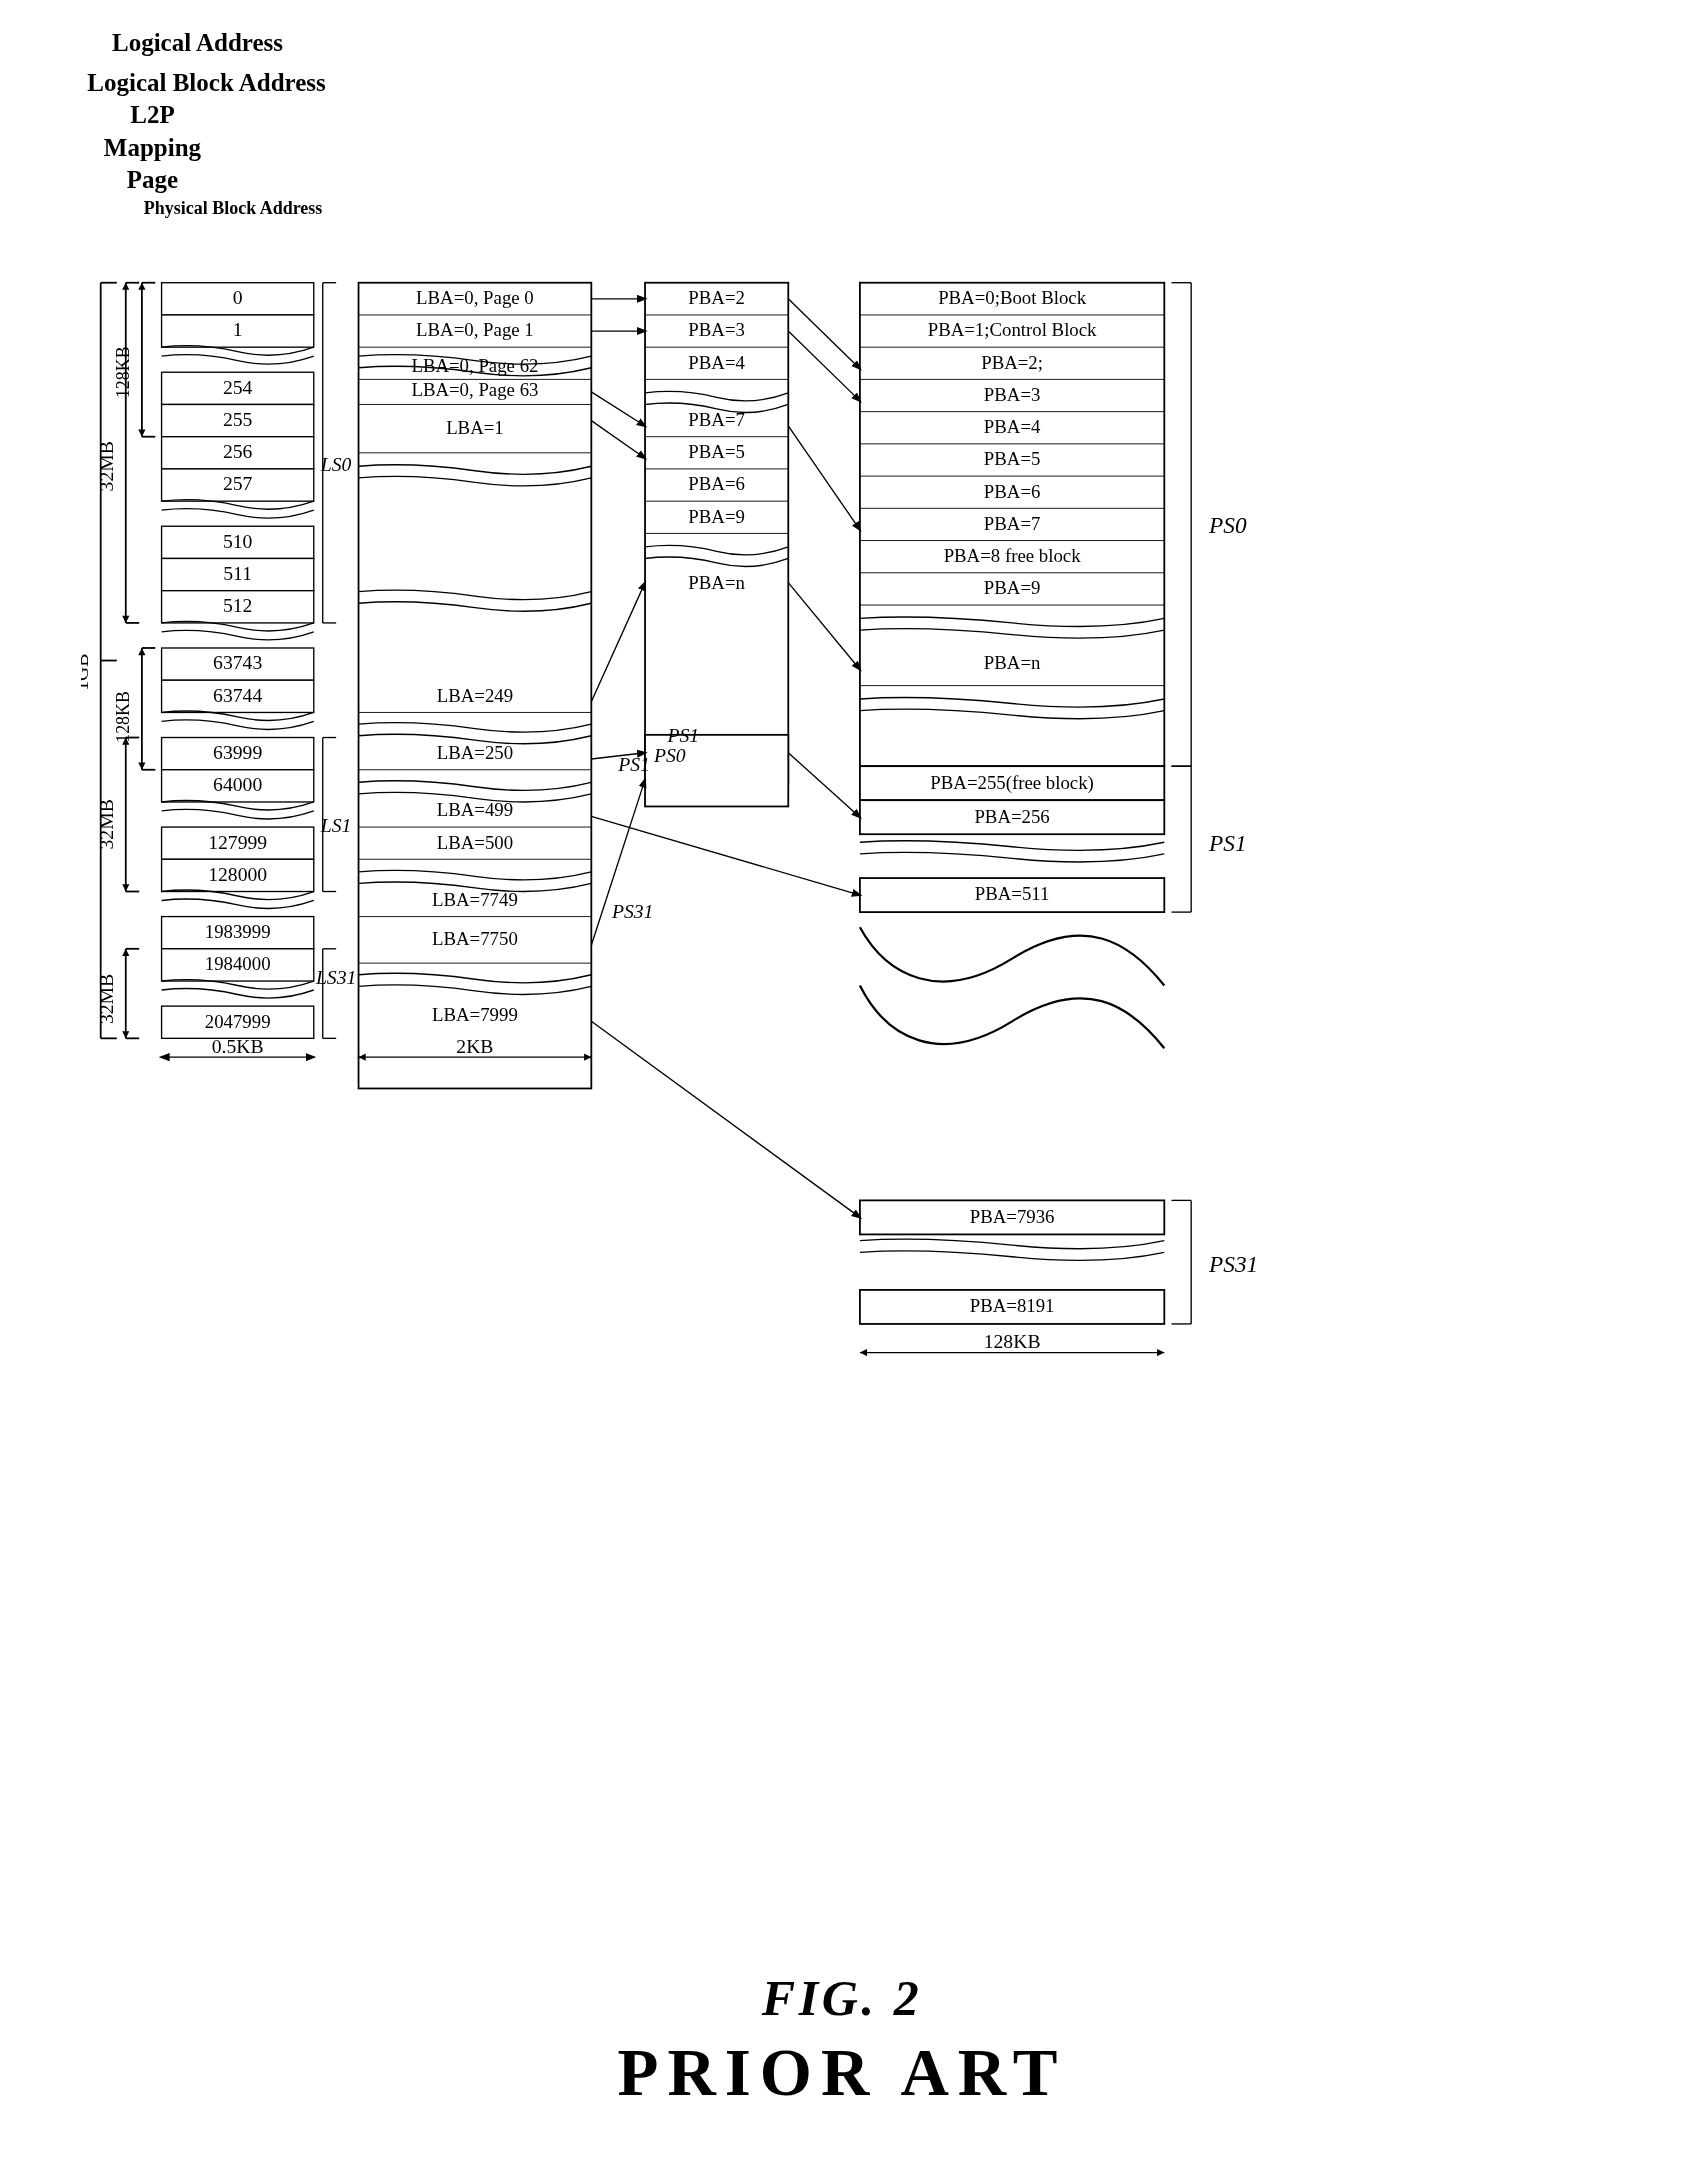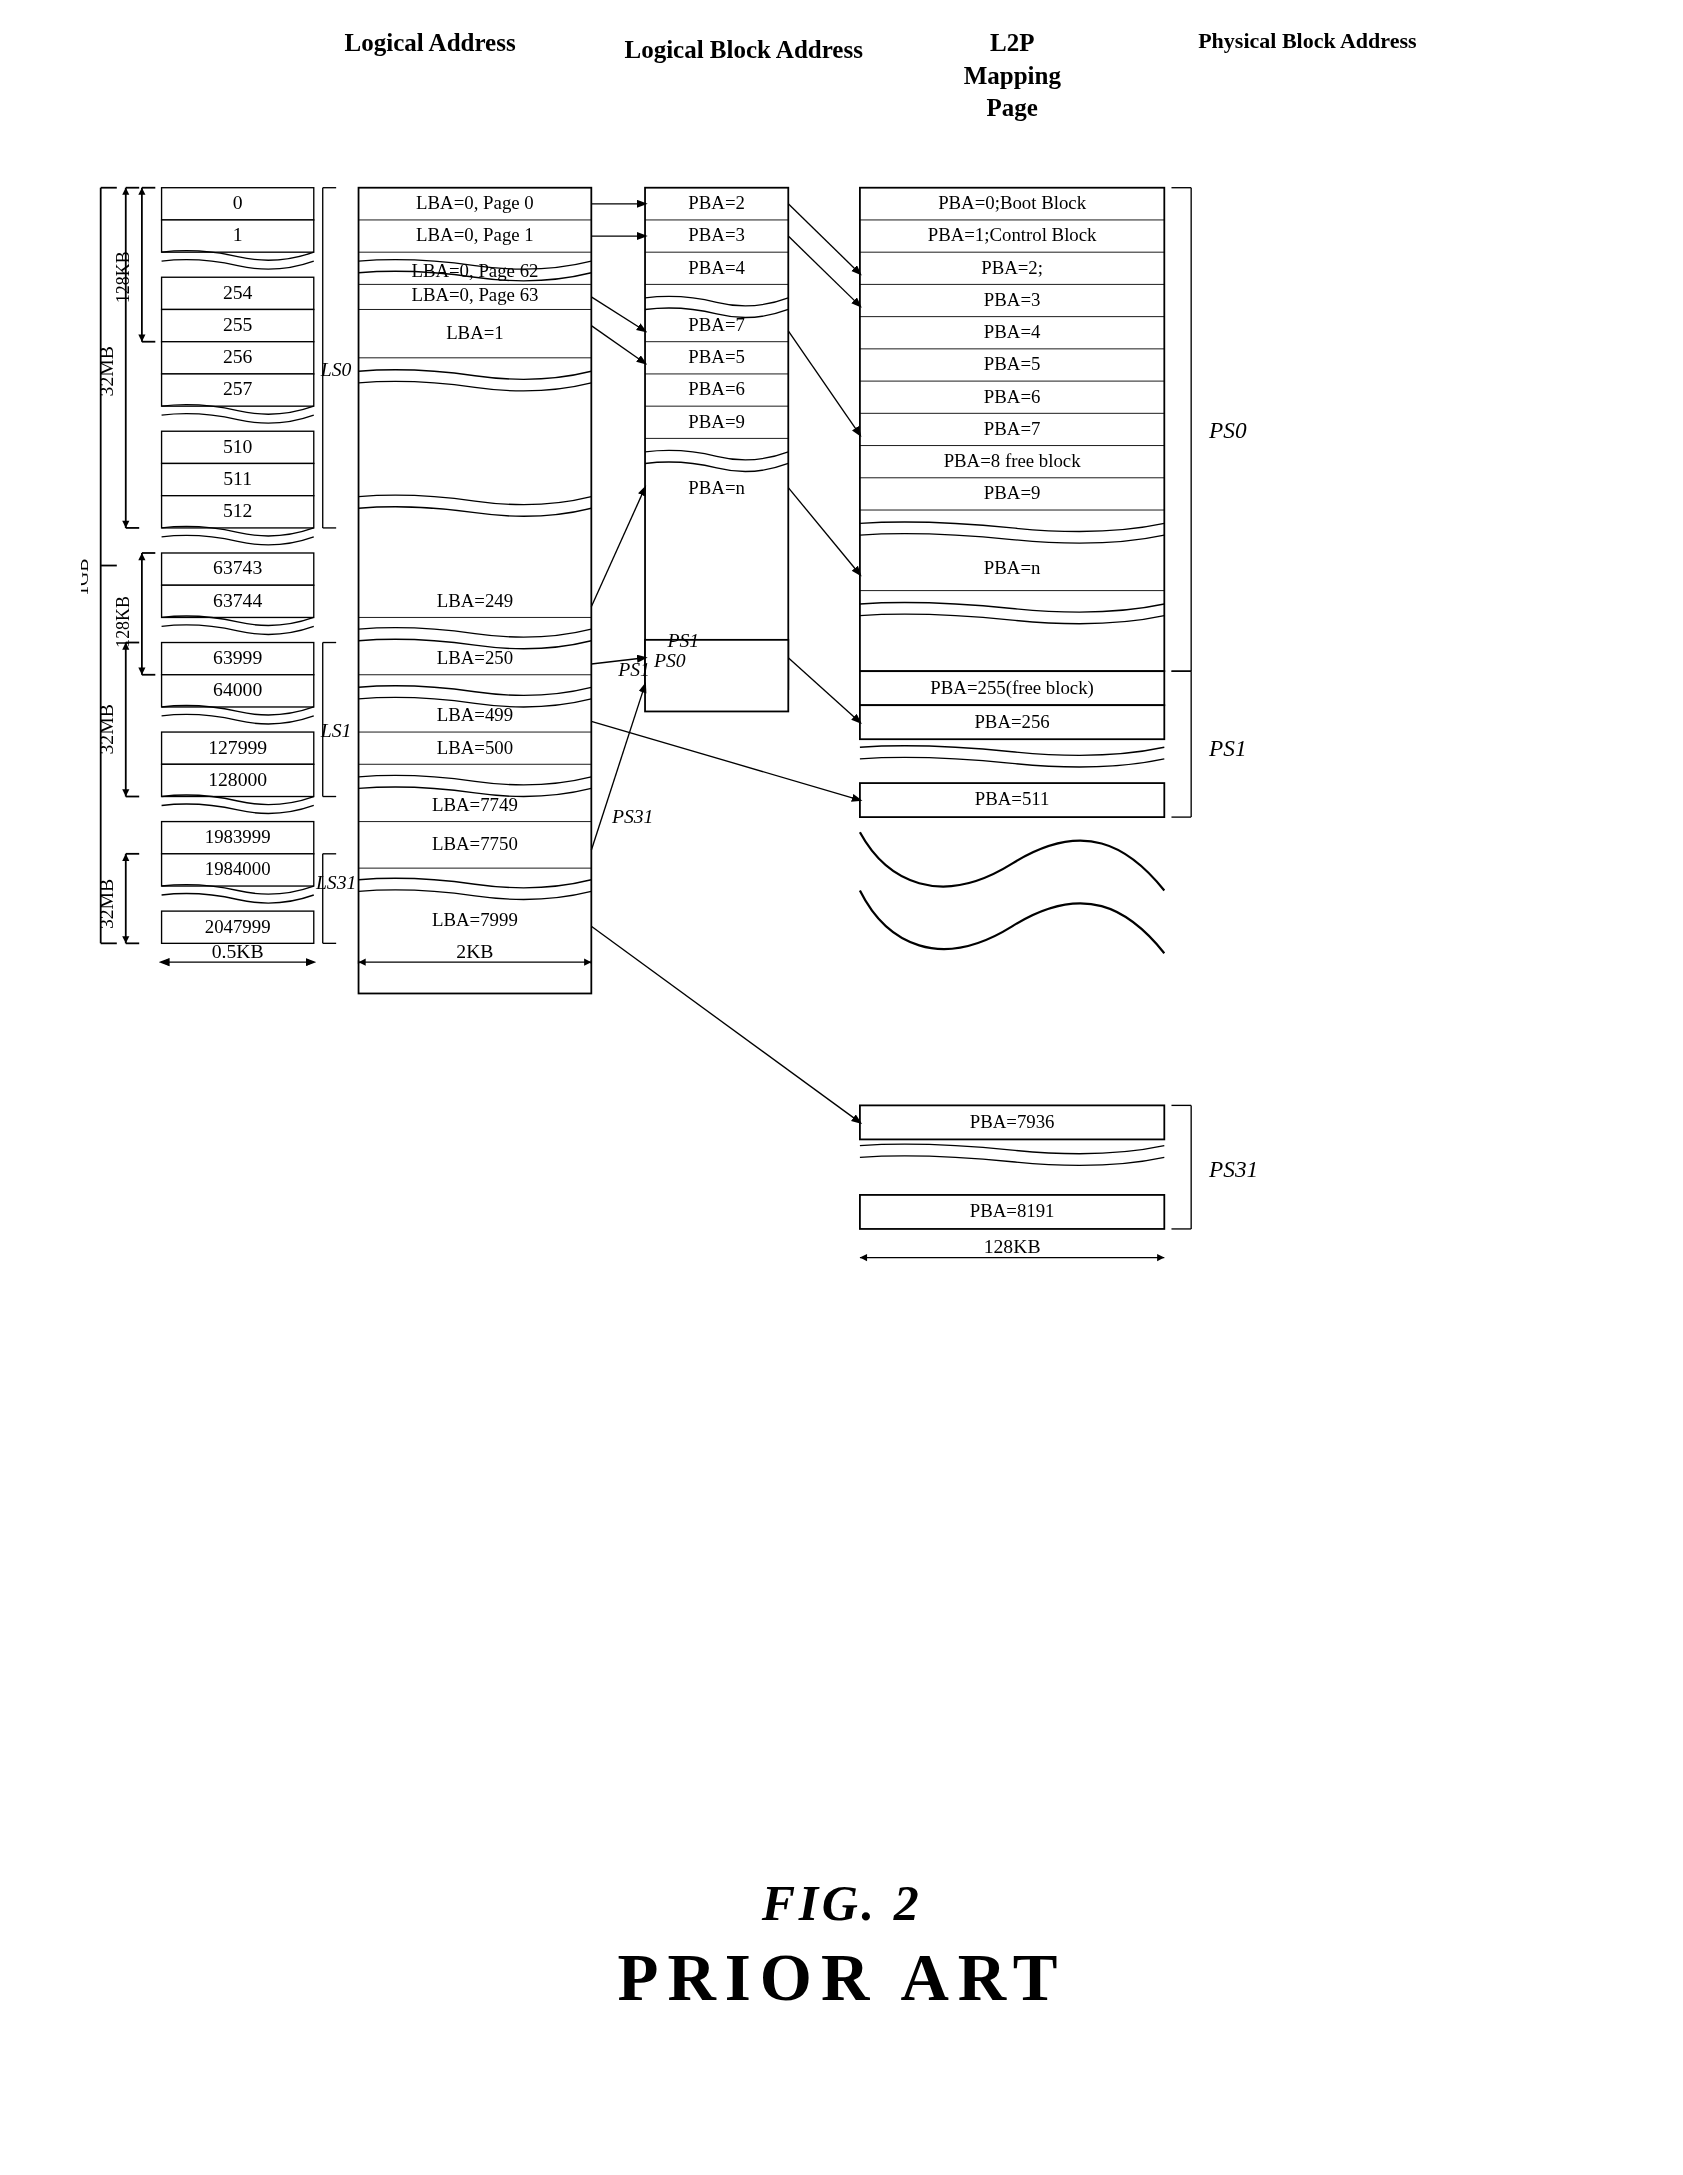"Logical Address" div { flex-direction: row -> column; justify-content: space-between -> flex-end }
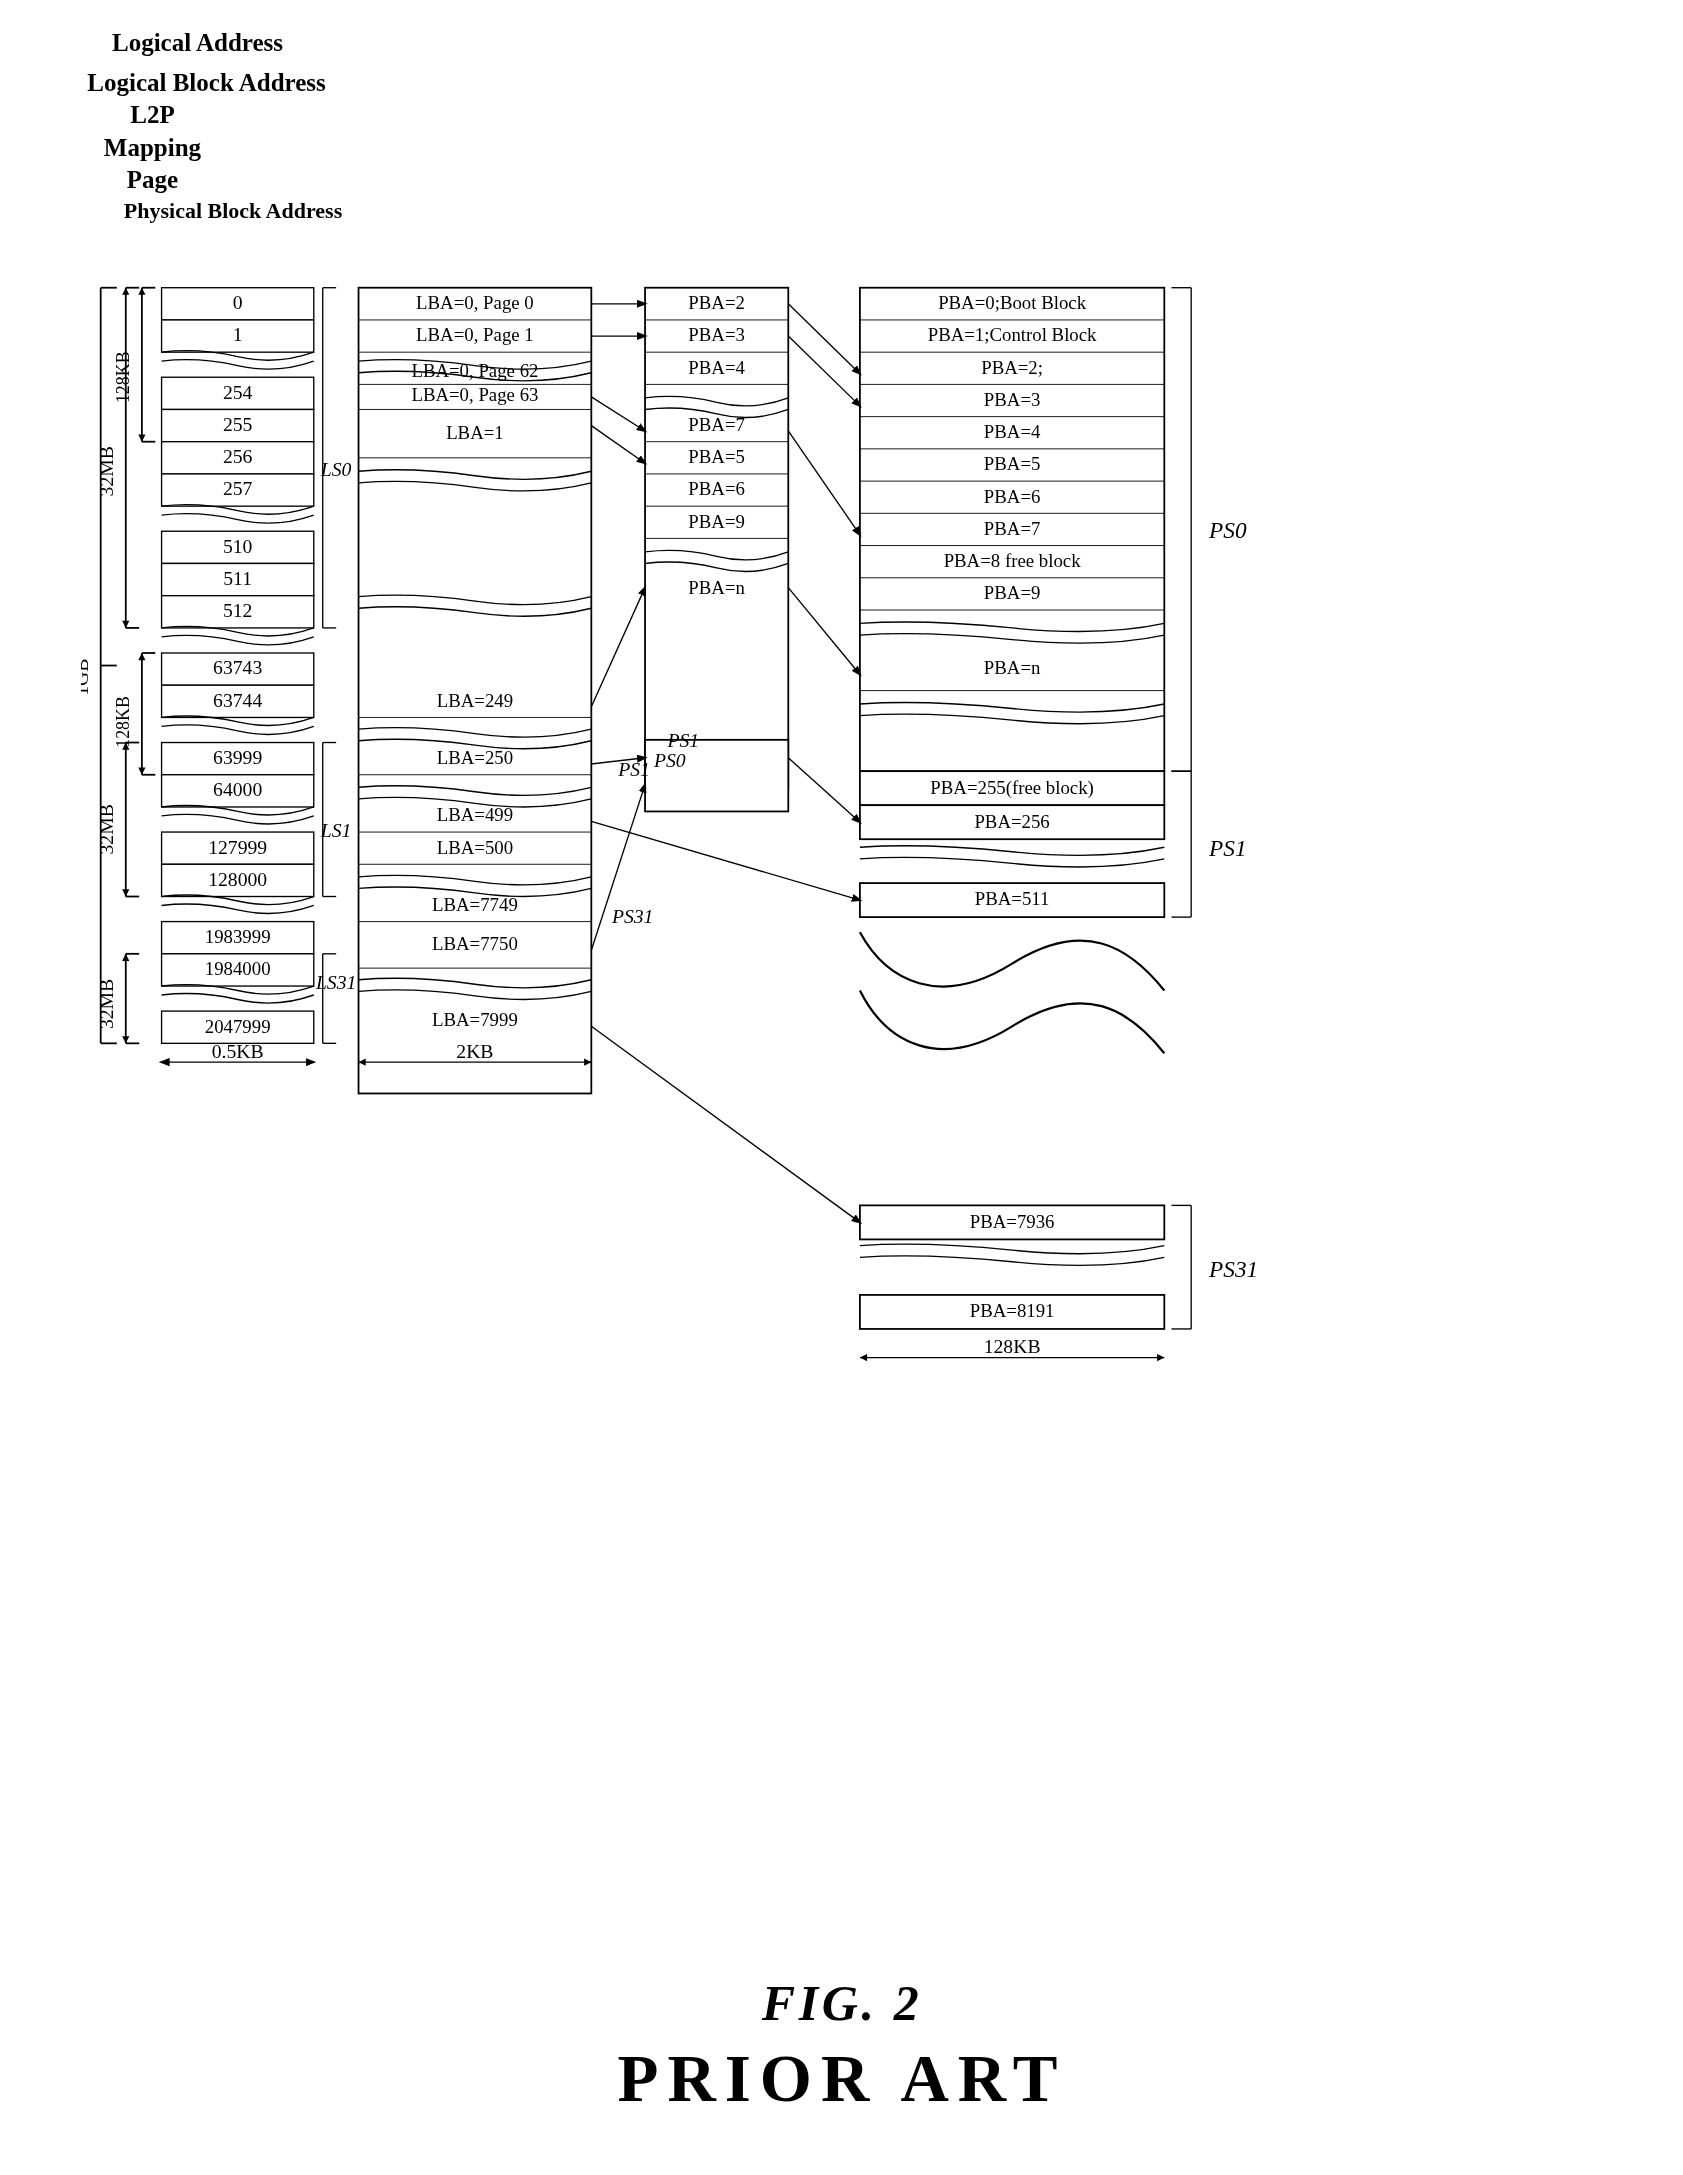"Physical Block Address" div { font-size: 22px -> 18px }
